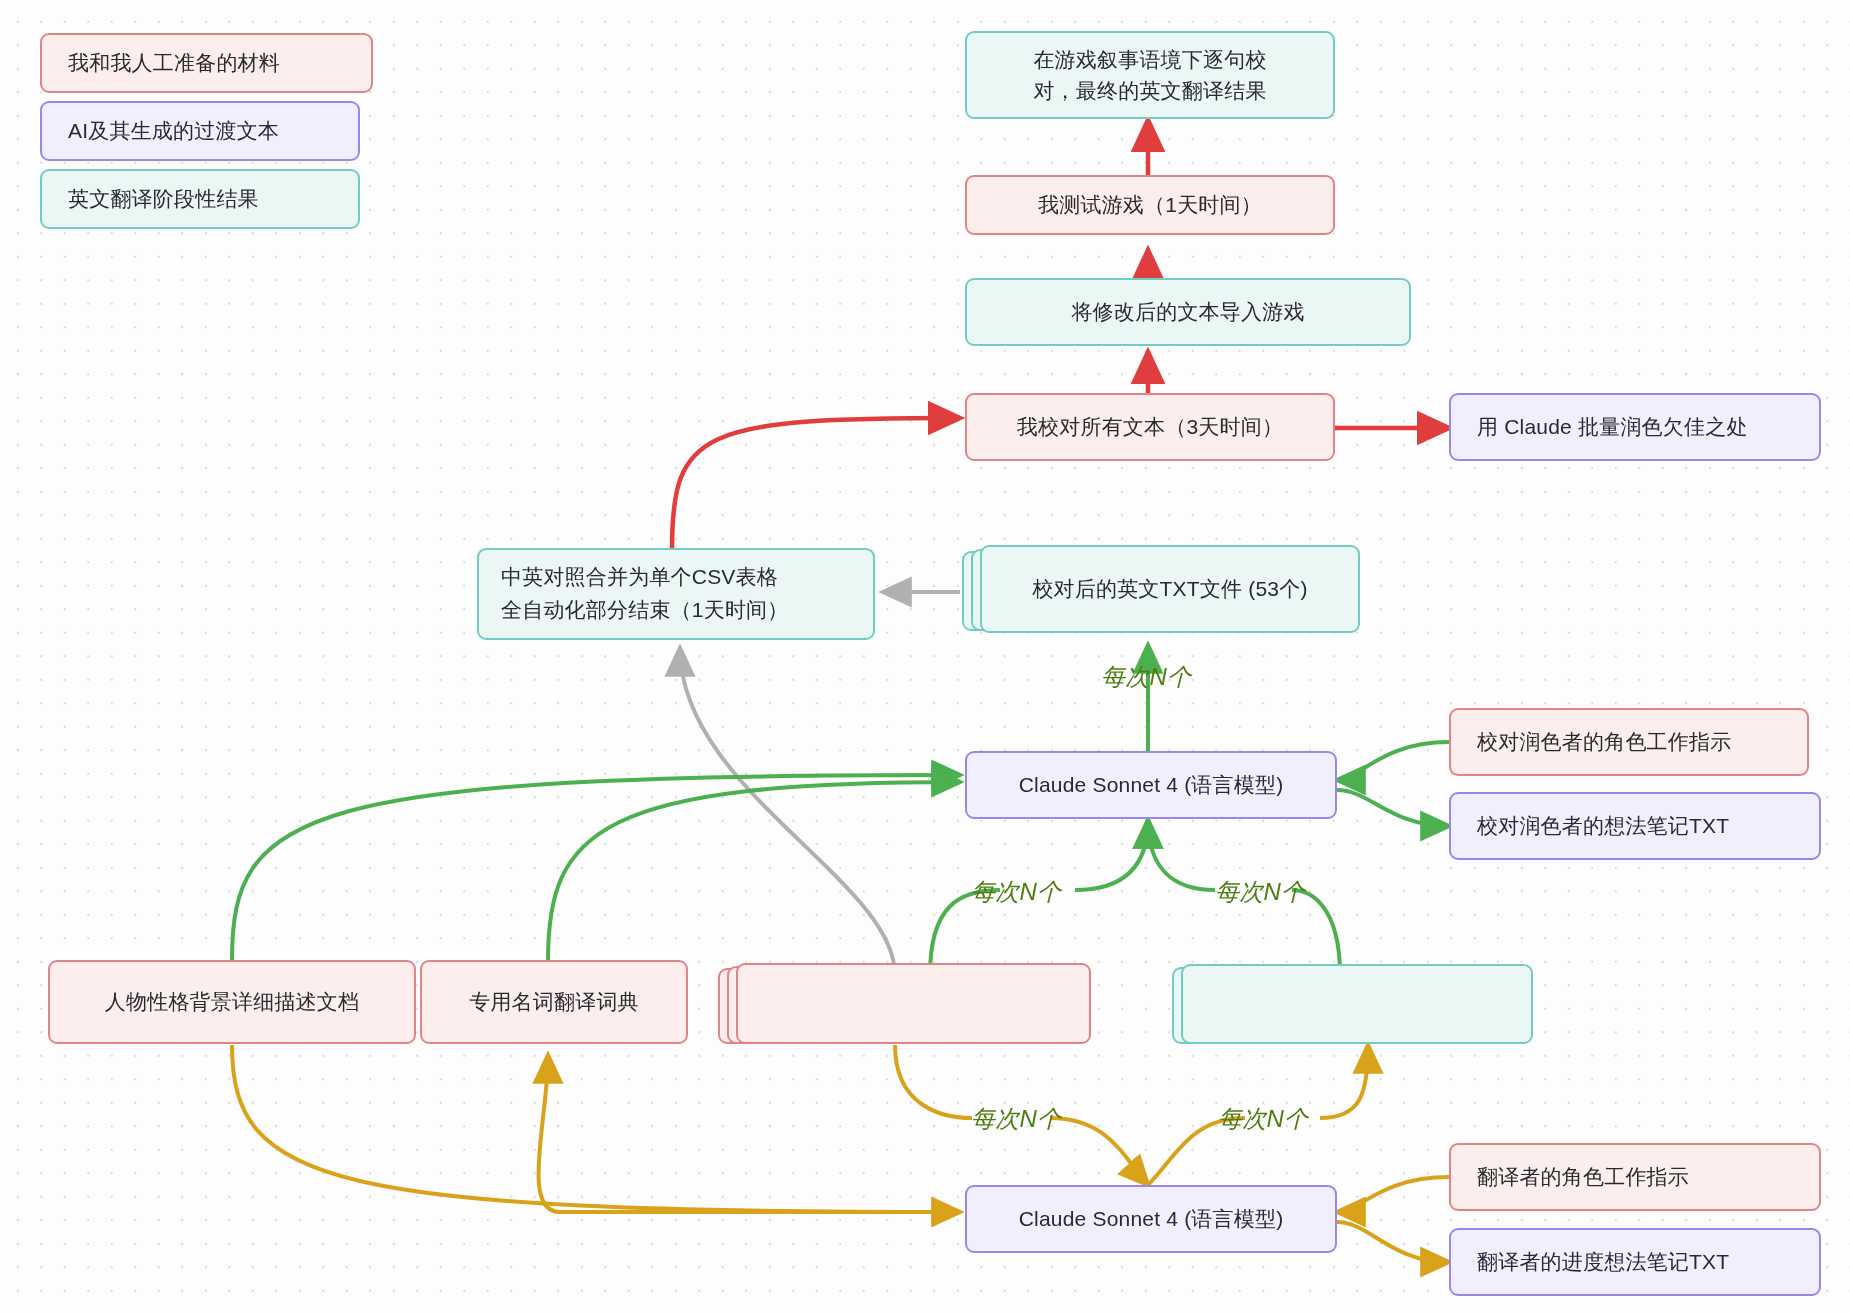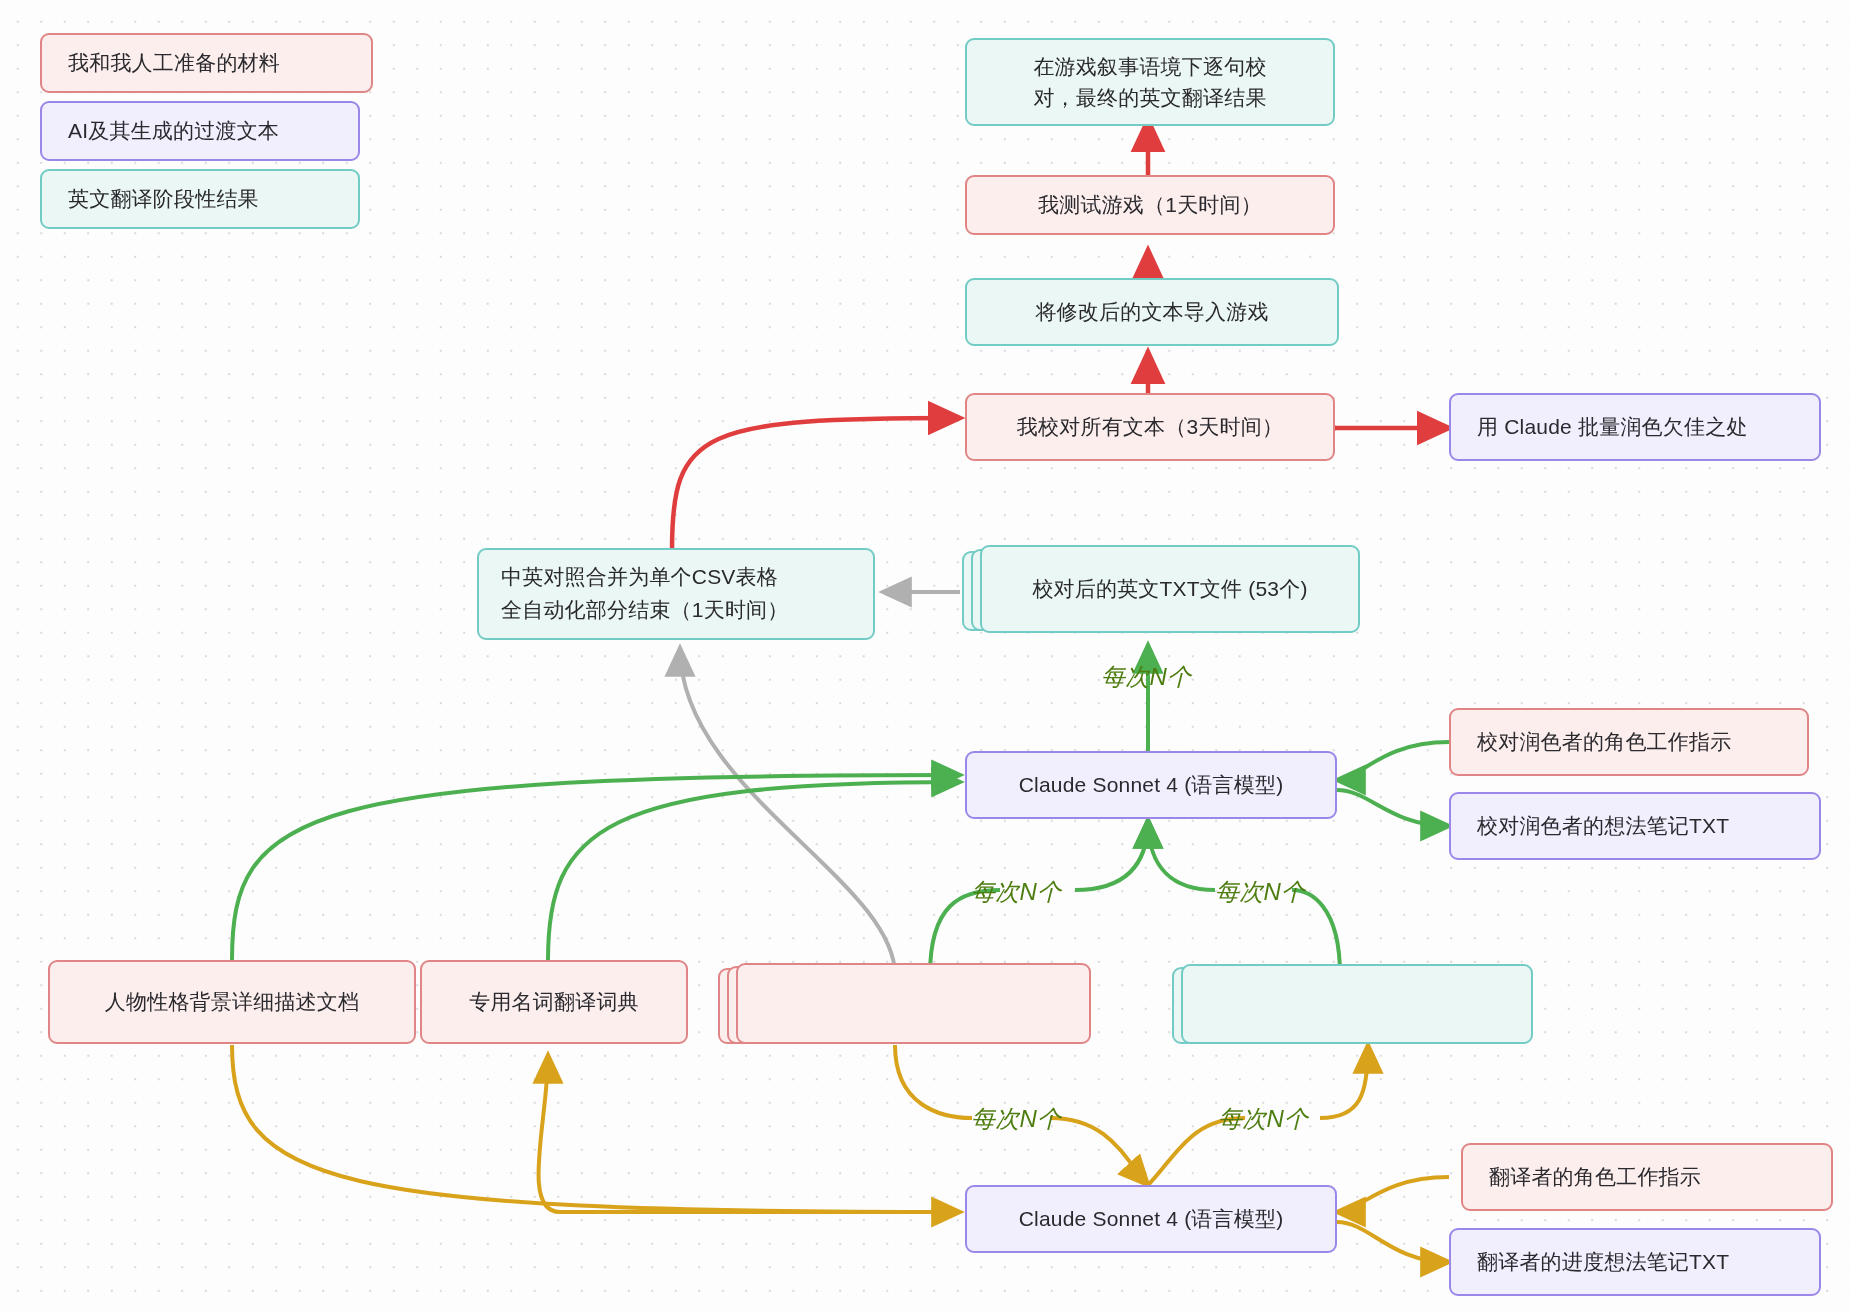"在游戏叙事语境下逐句校" div.node { top: 38px -> 31px }
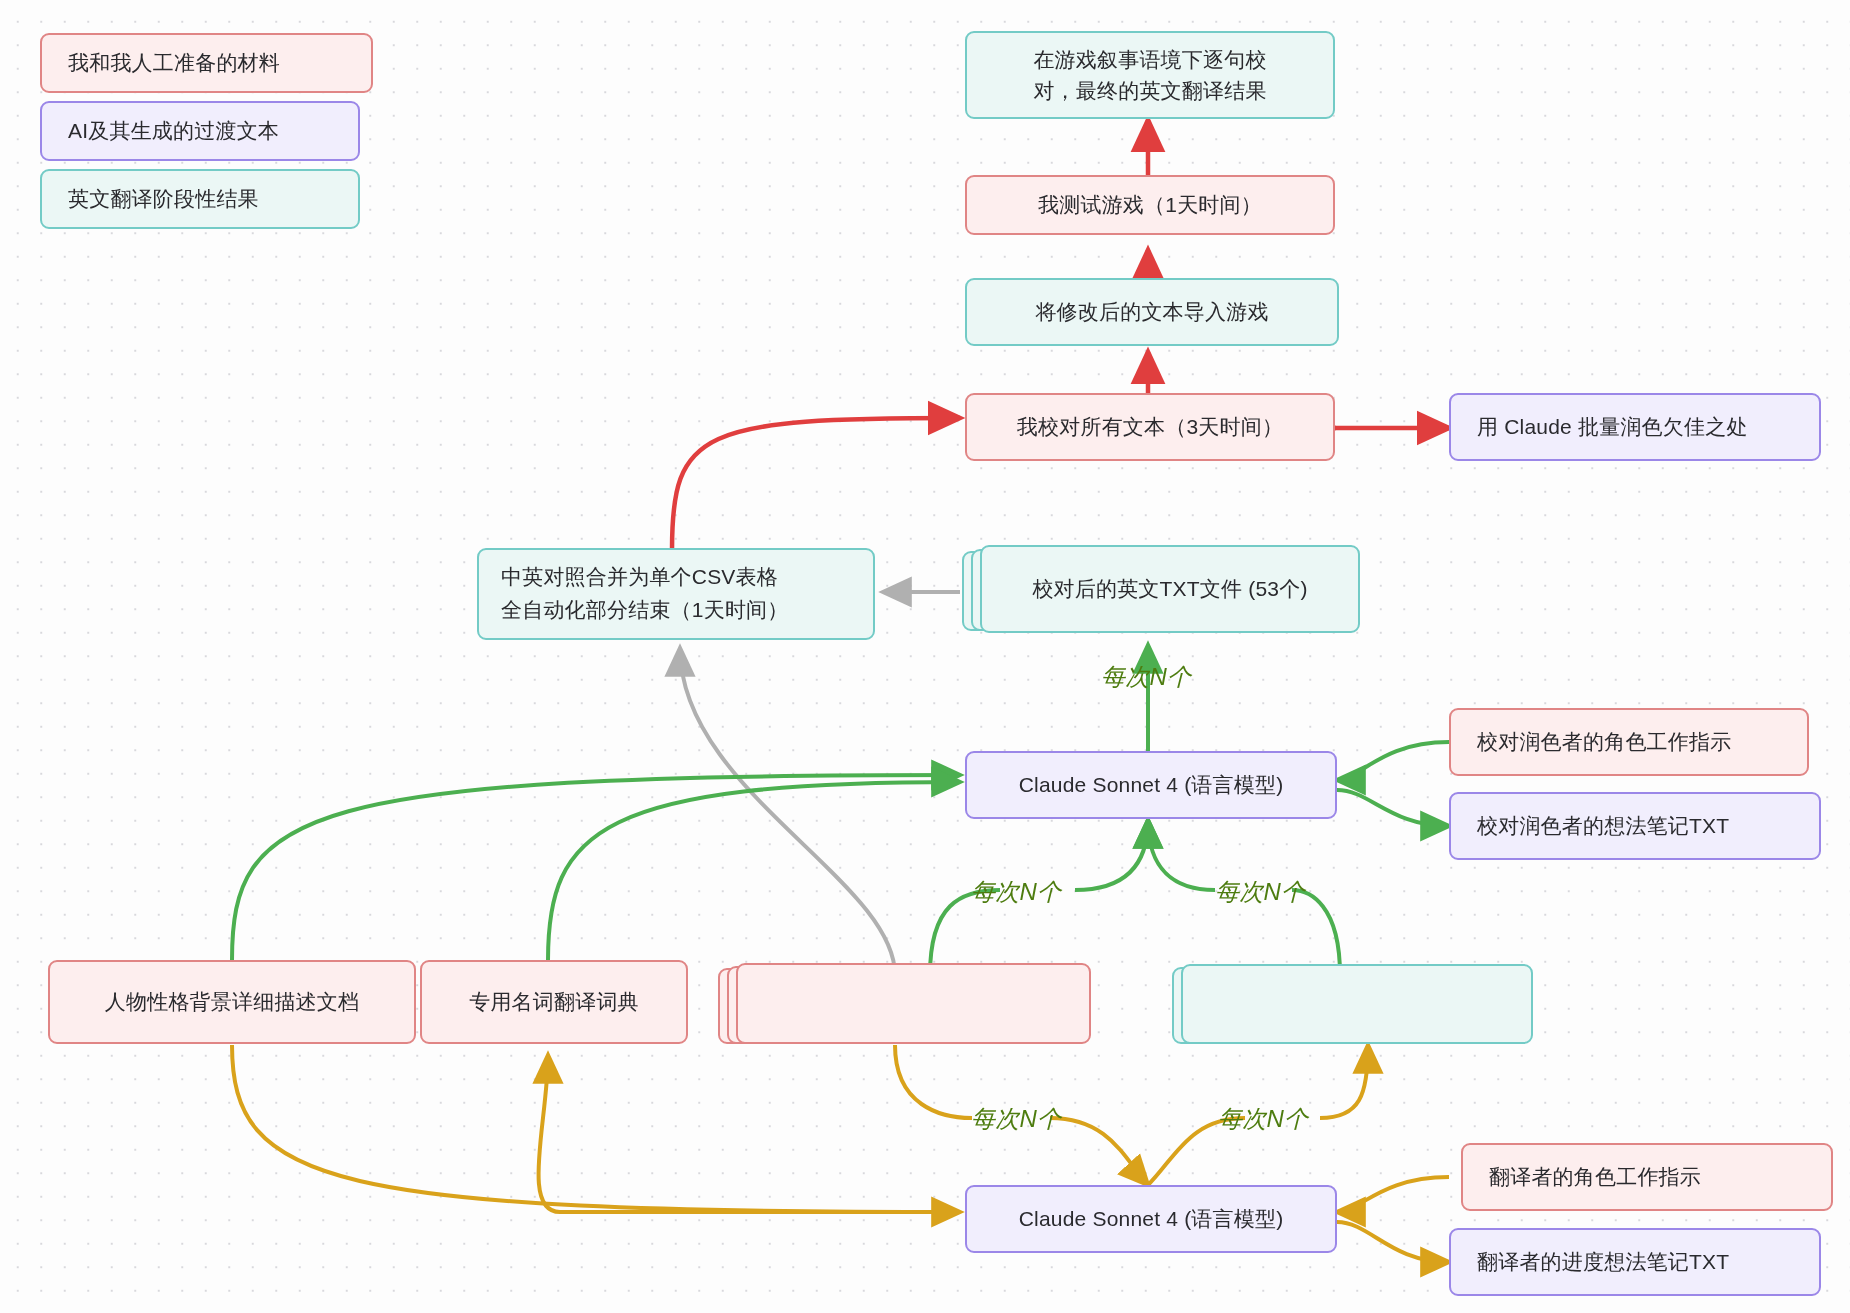"将修改后的文本导入游戏" div.node { width: 374px -> 446px }
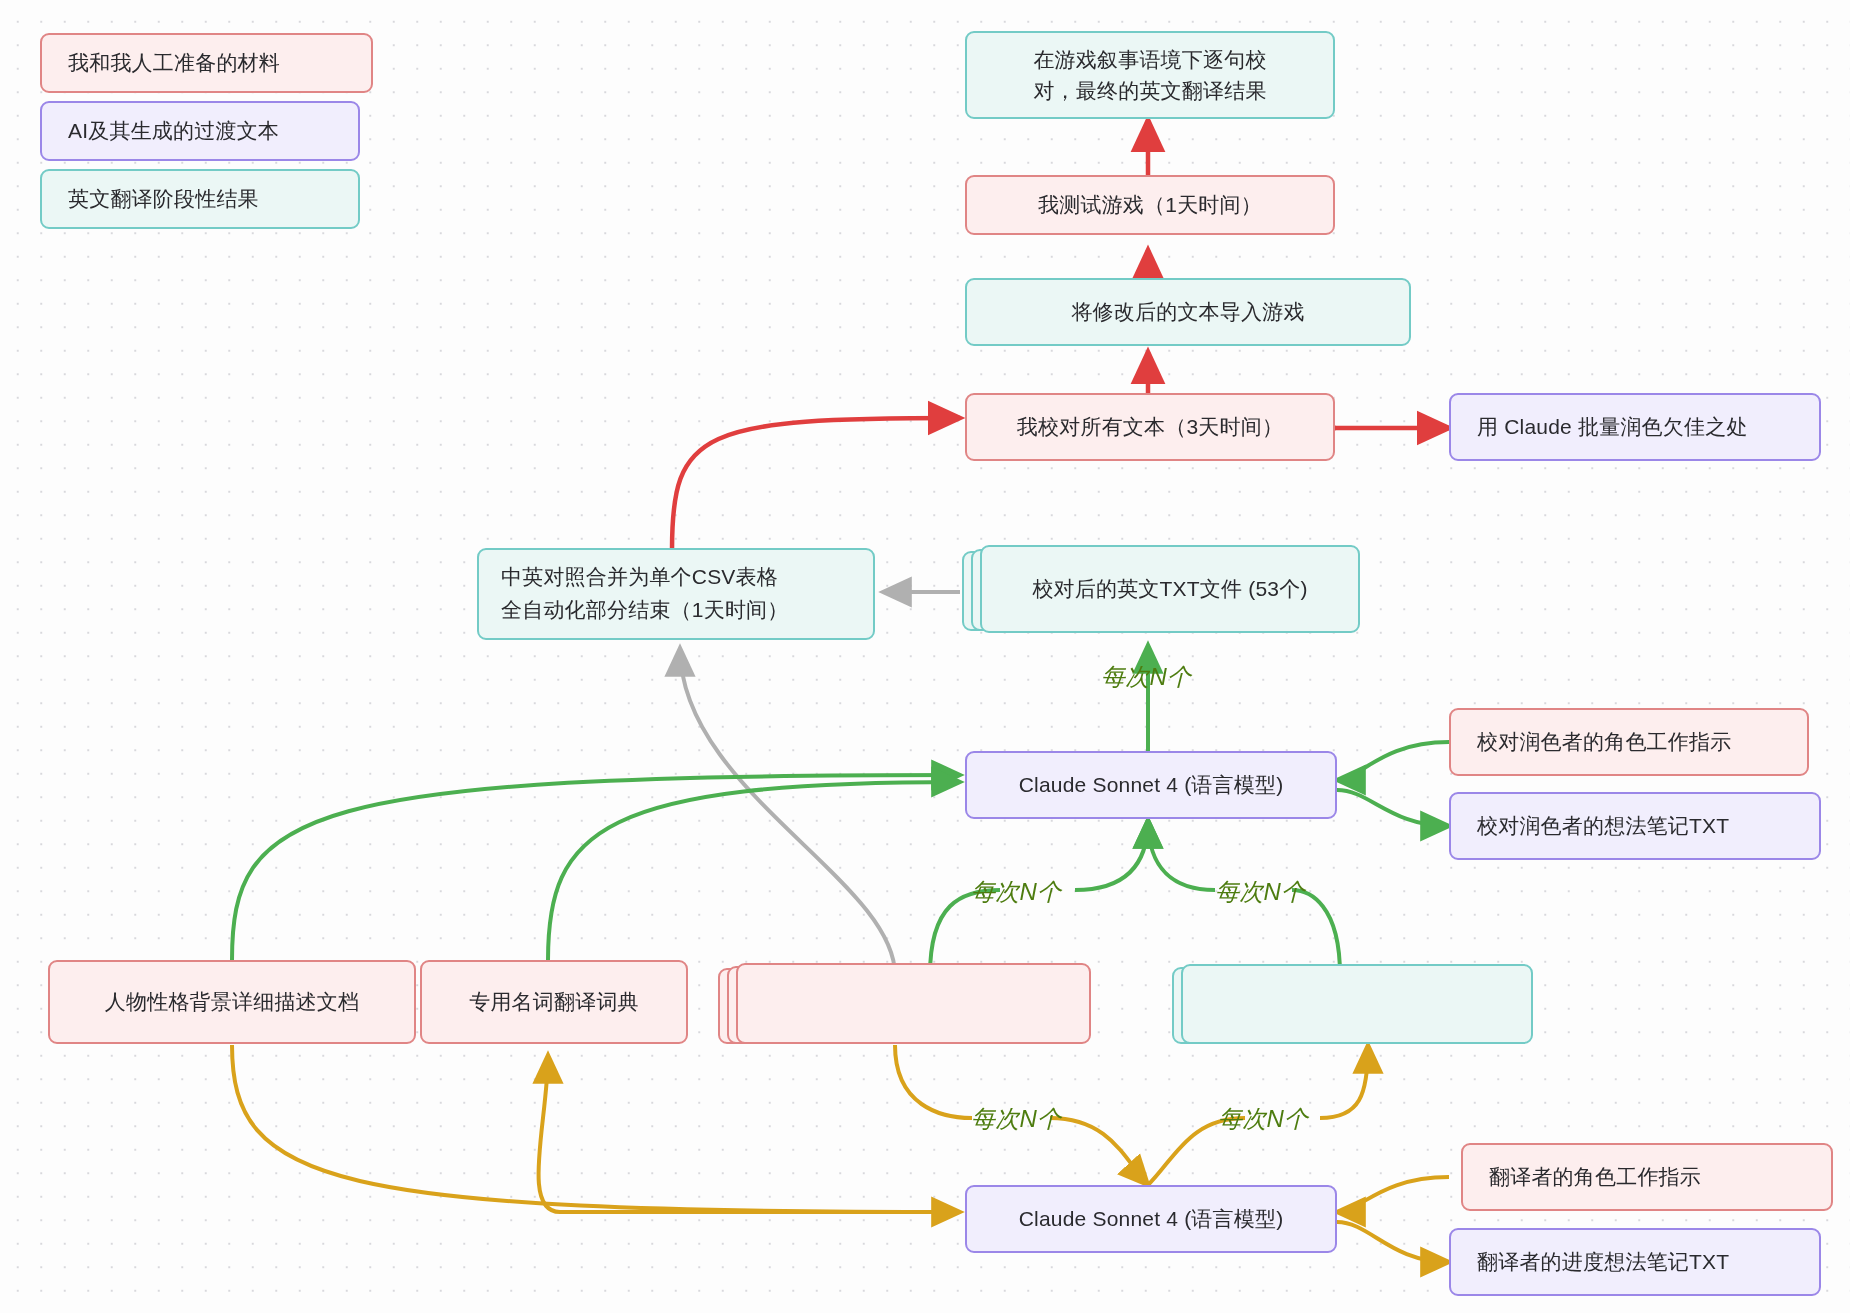"翻译者的角色工作指示" div.node { margin-left: 12px -> none }
